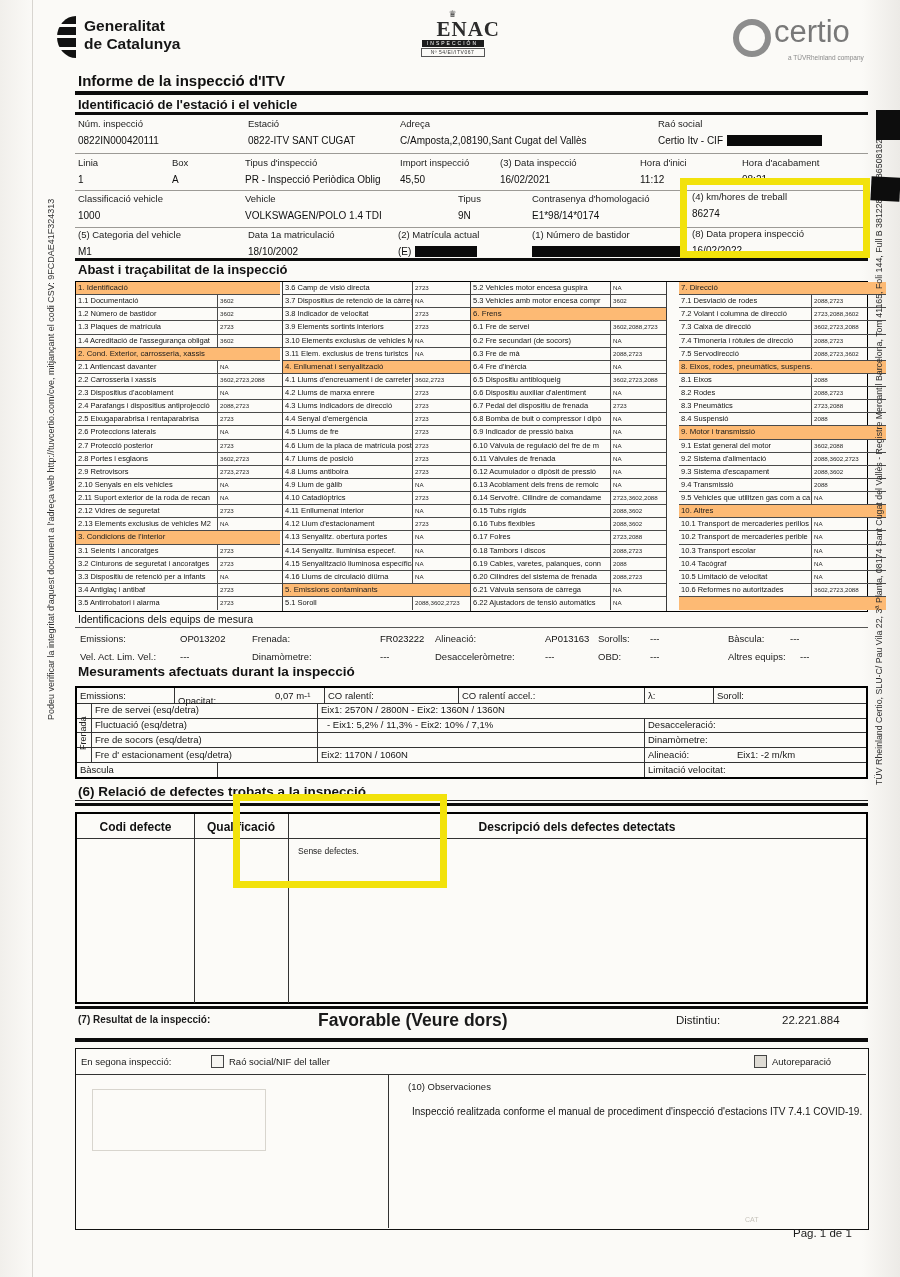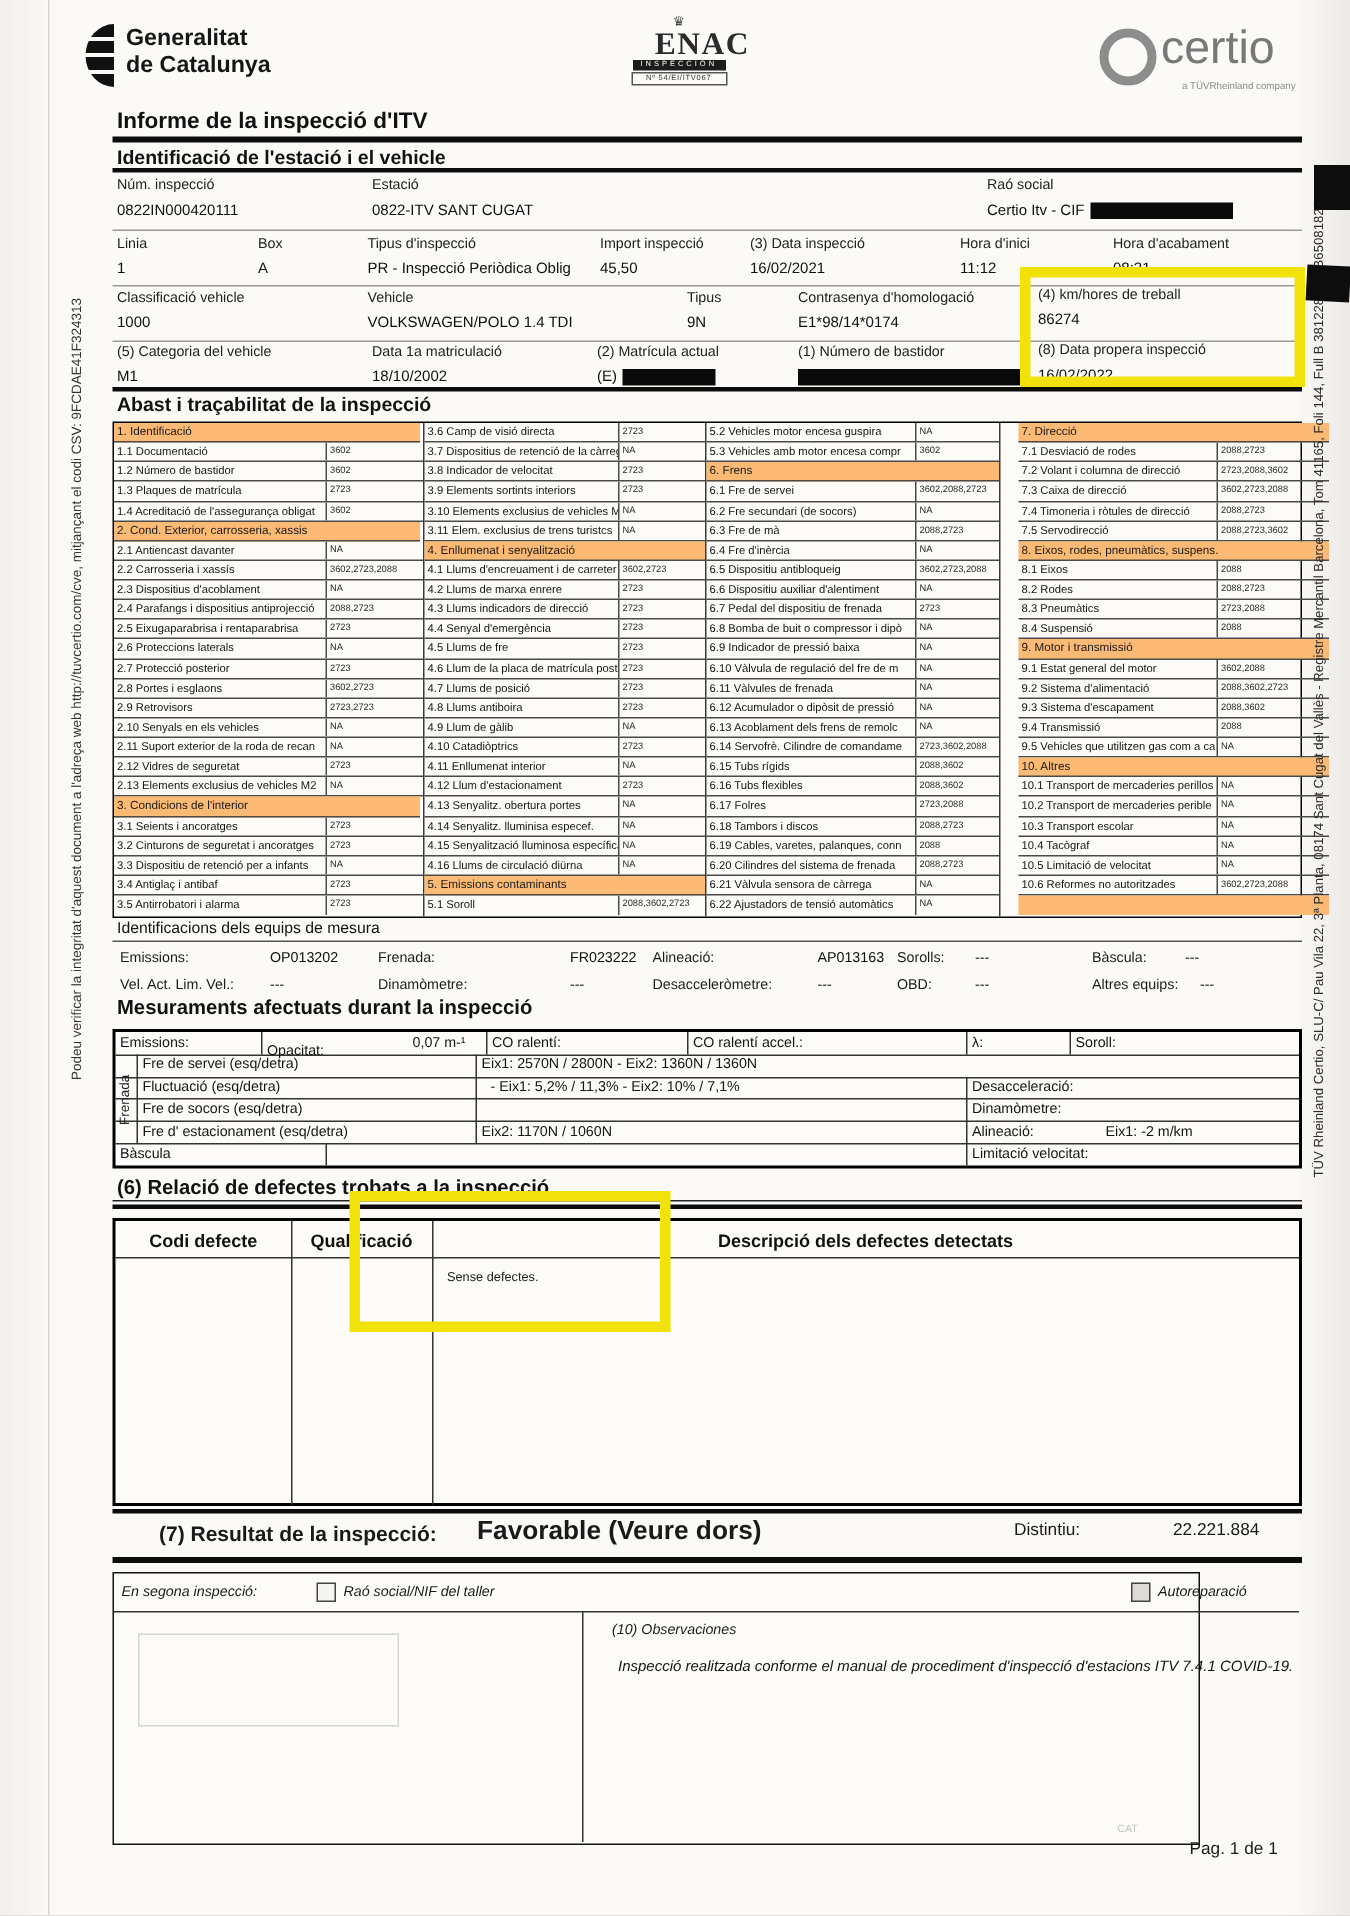"Adreça" div.f { html: none -> <div> <span>Adreça</span> <span>C/Amposta,2,08190,Sant Cugat del Vallès</span> </div> }
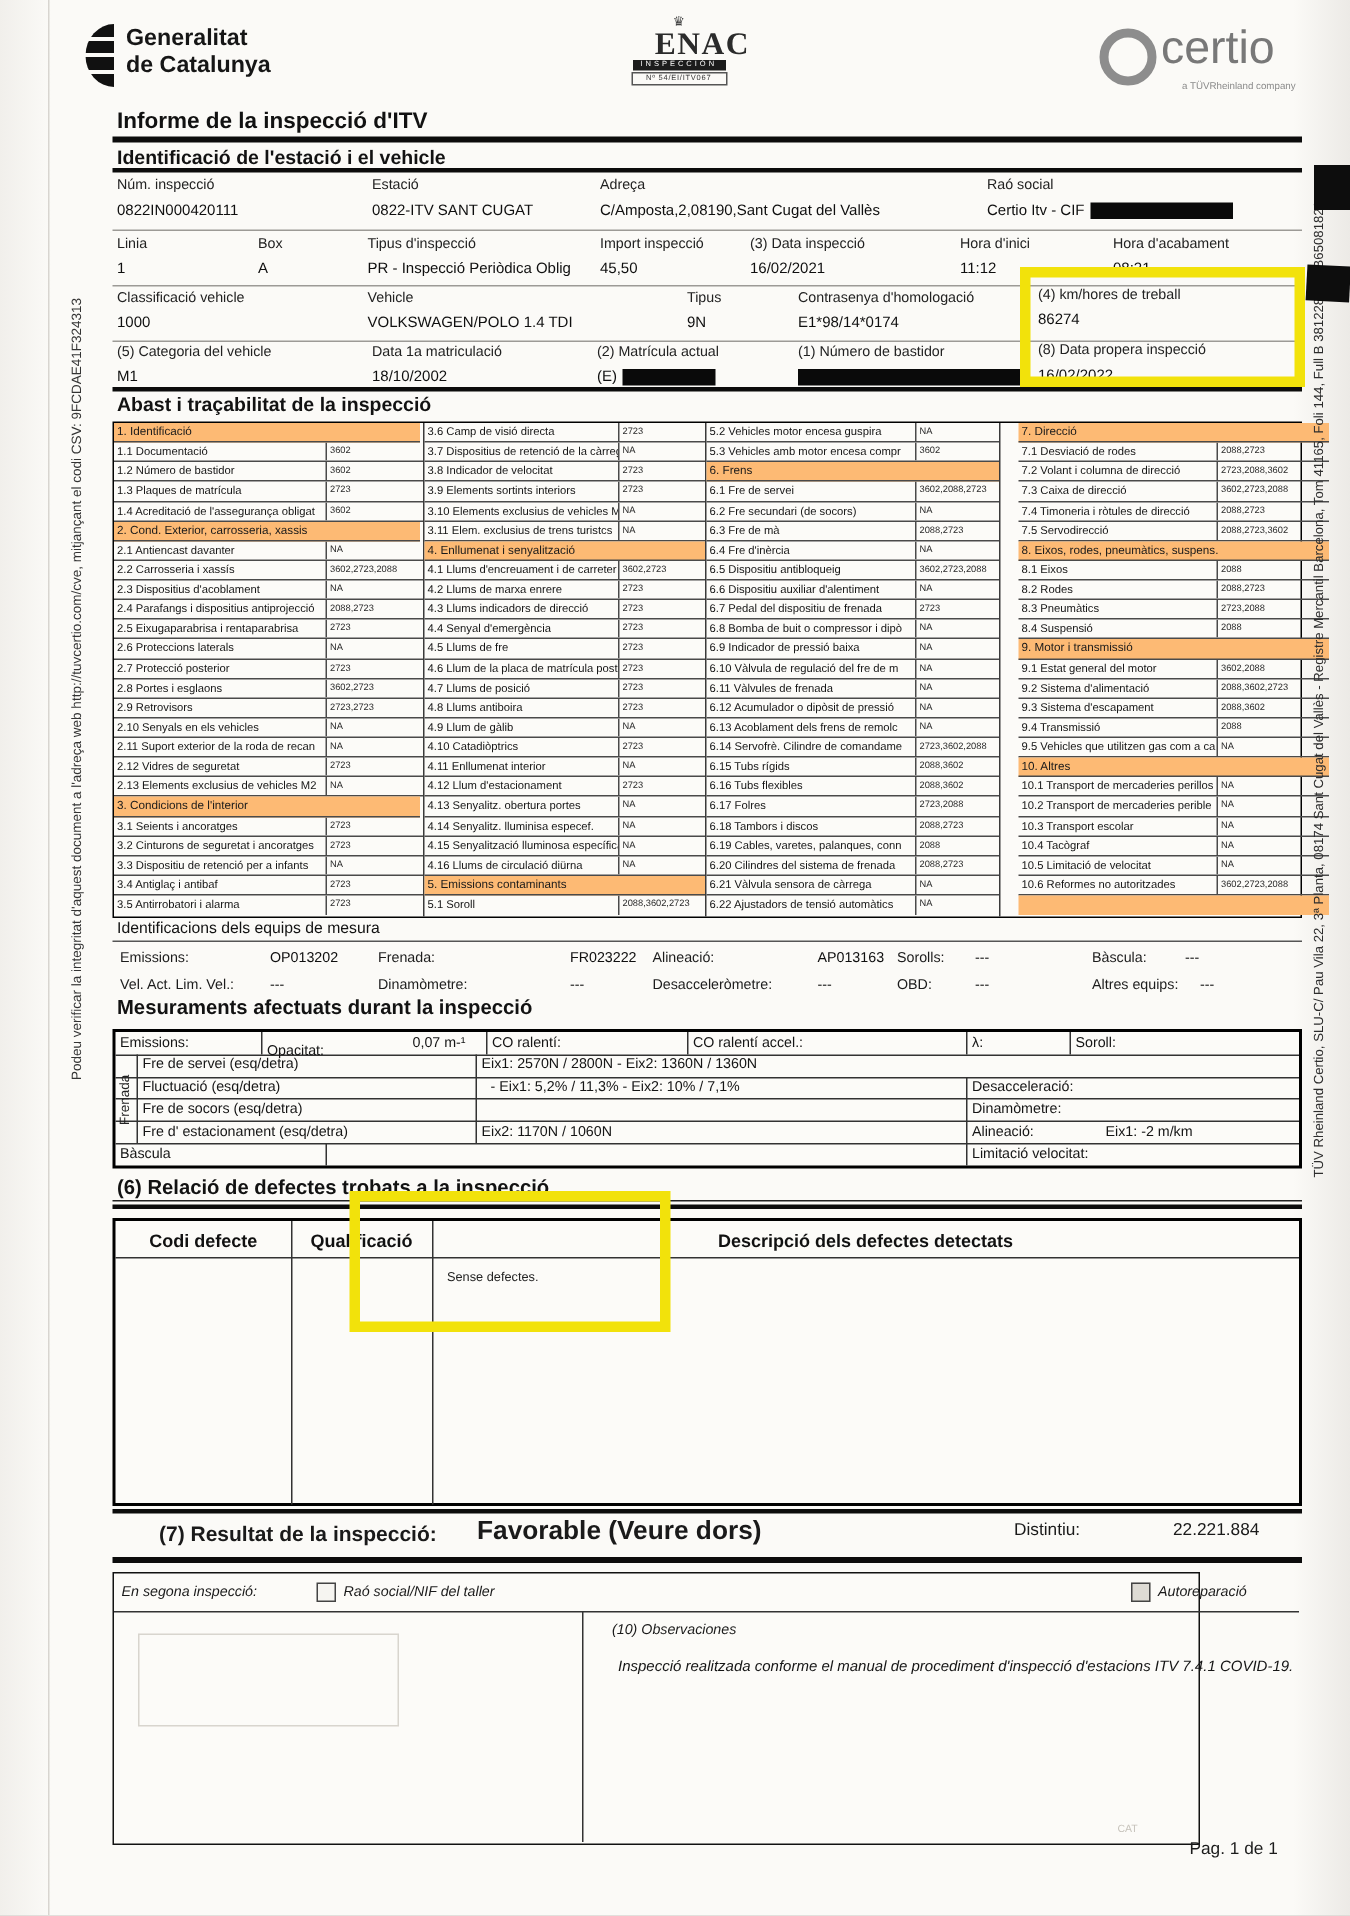"(7) Resultat de la inspecció:" .res-label { font-size: 14px -> 10px; margin-left: 28px -> none }
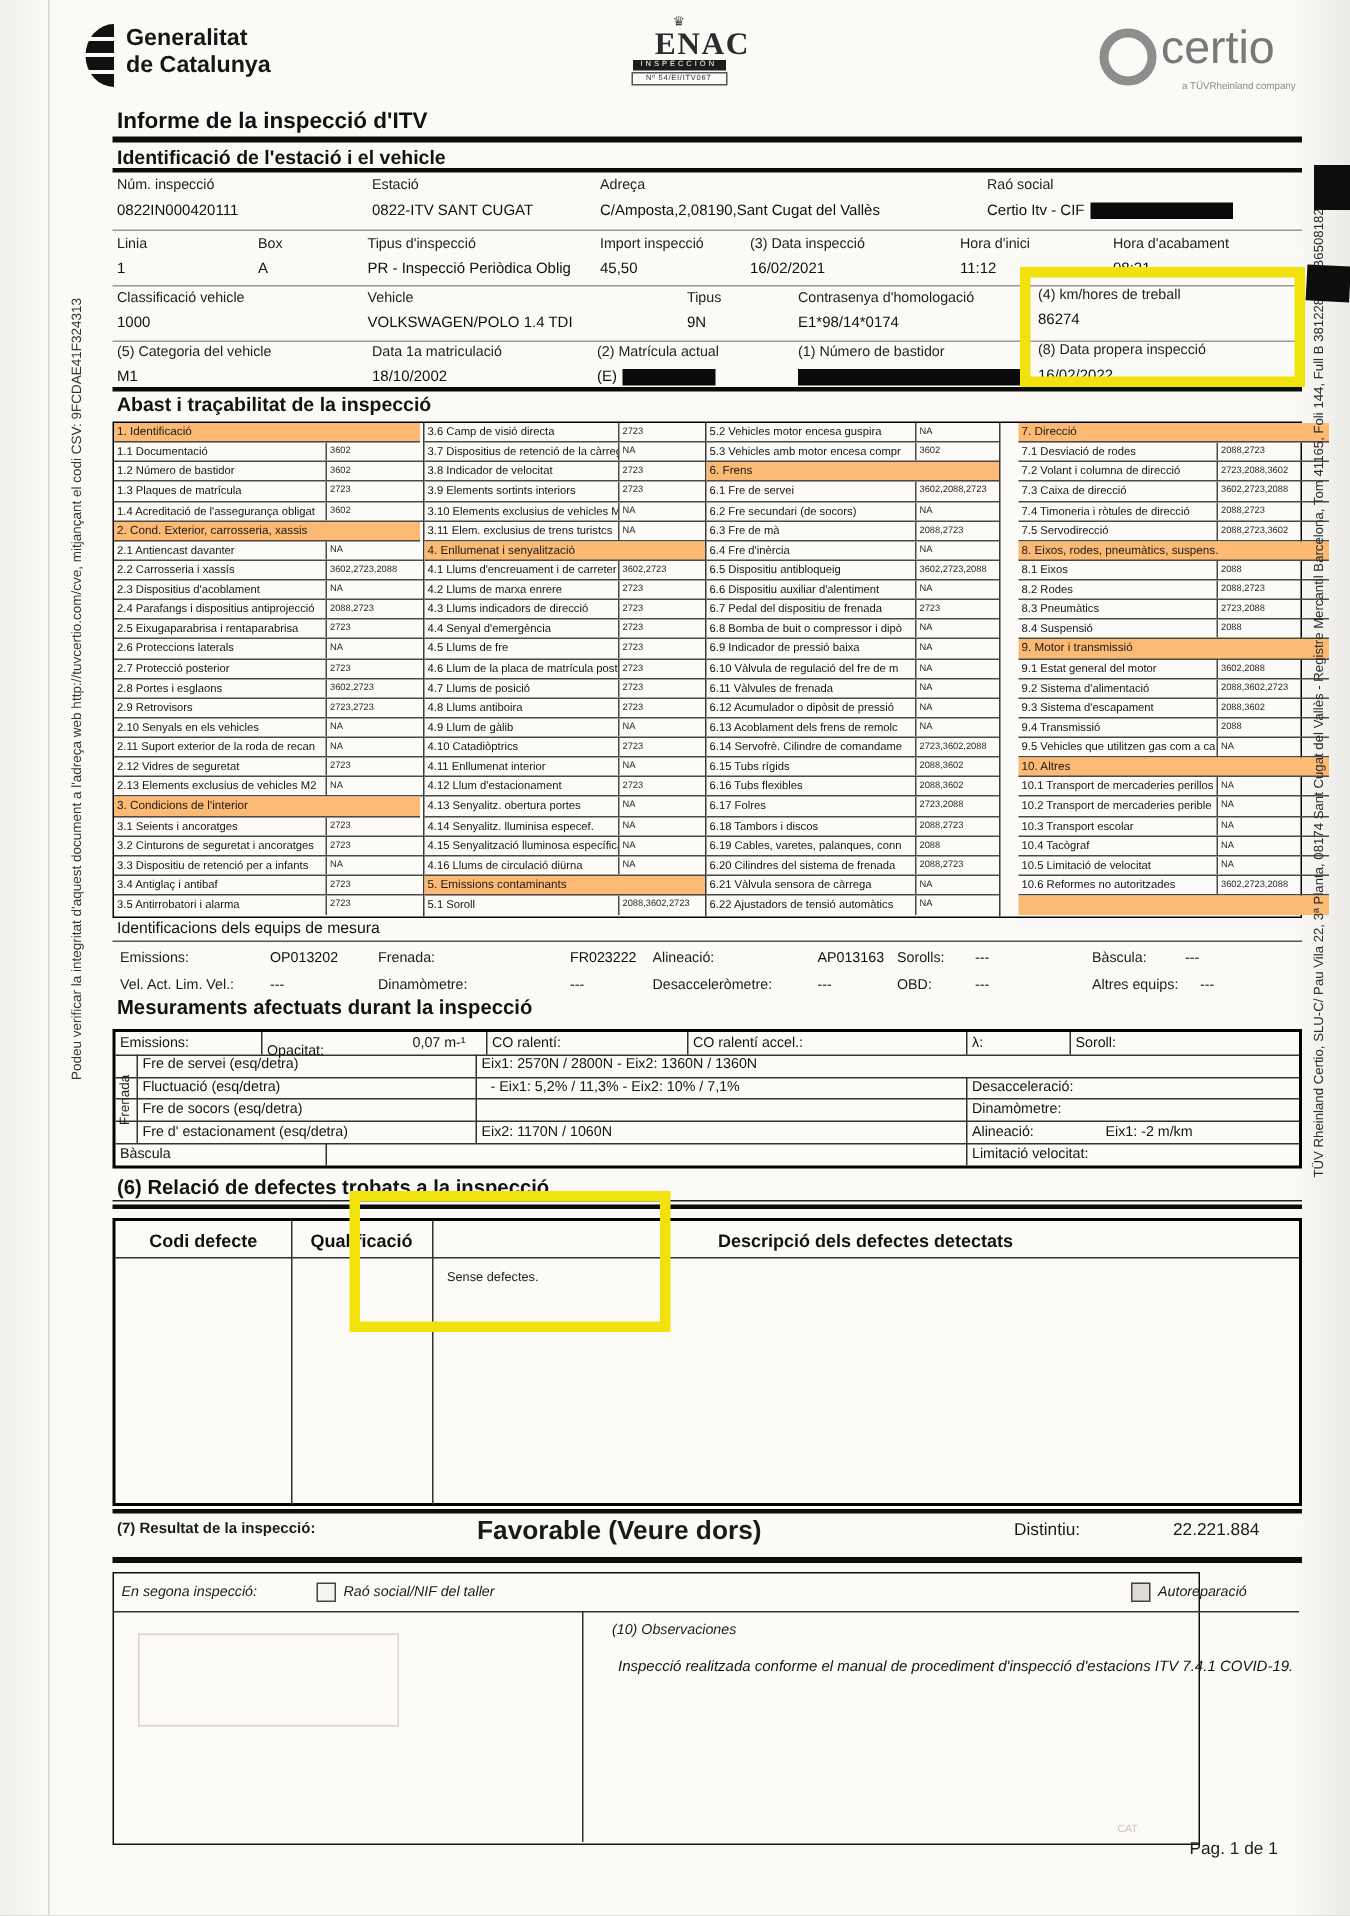"En segona inspecció:" .bbox { font-style: italic -> none; width: 725px -> 794px }
